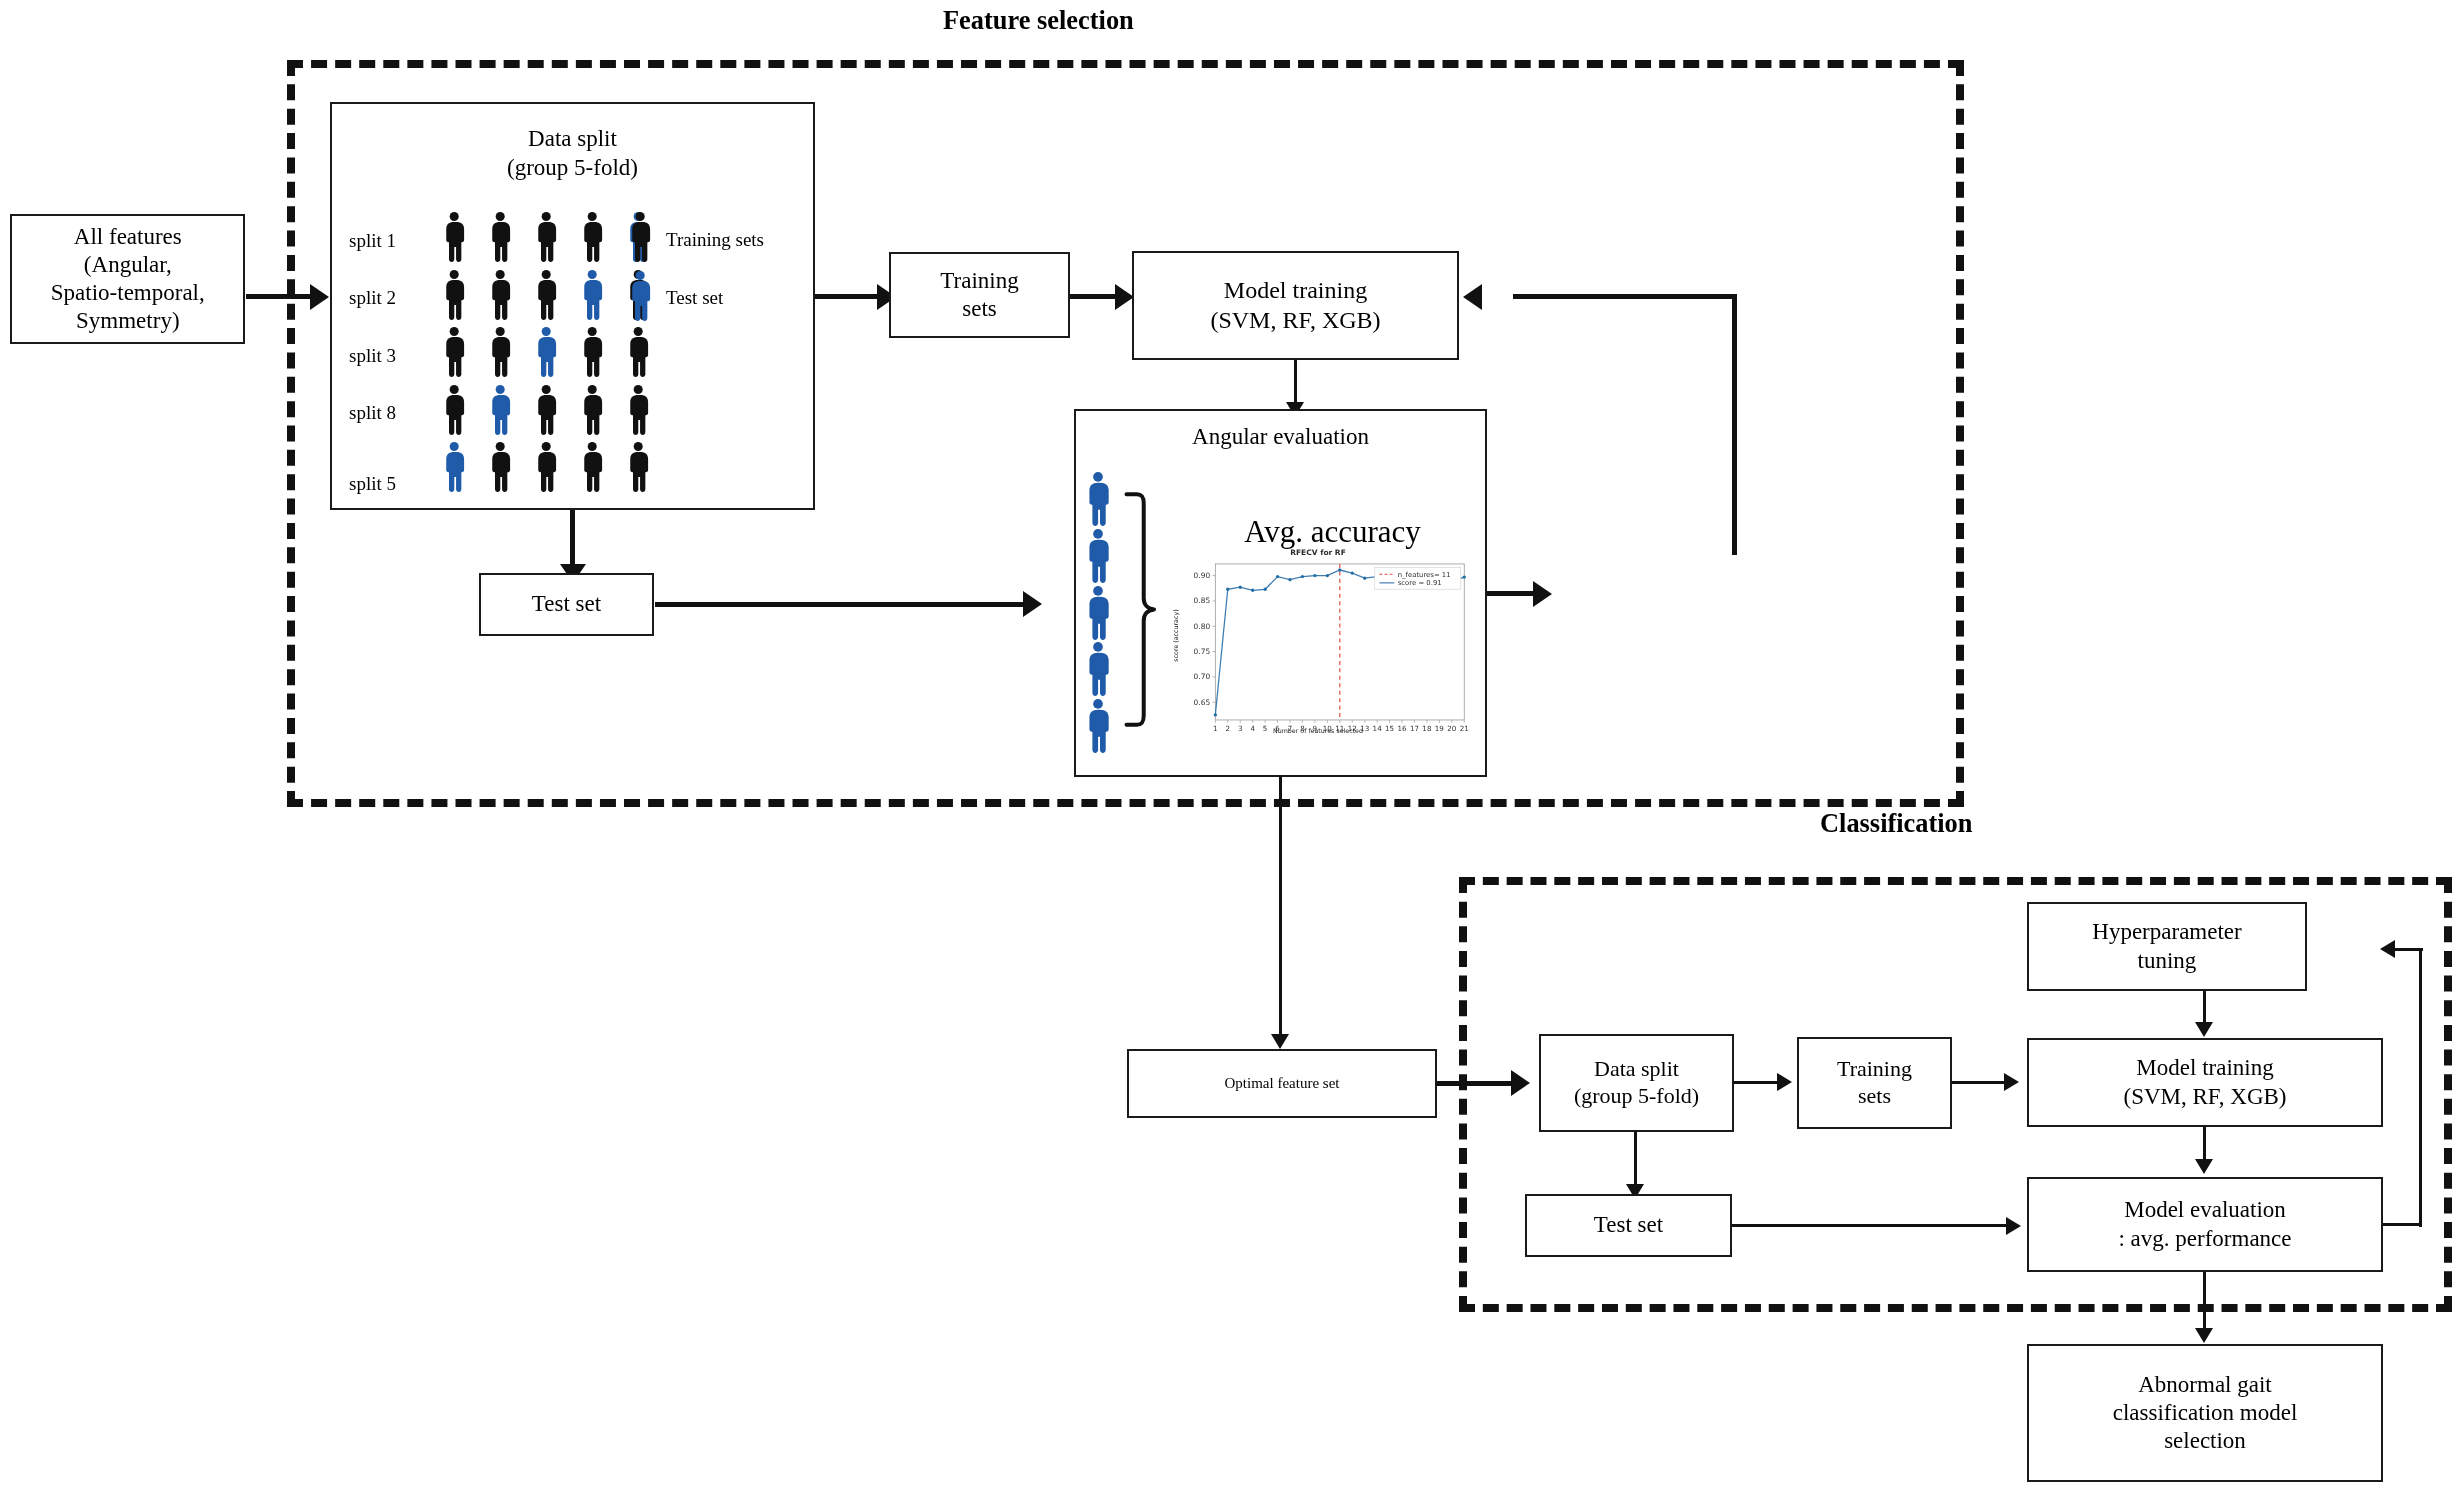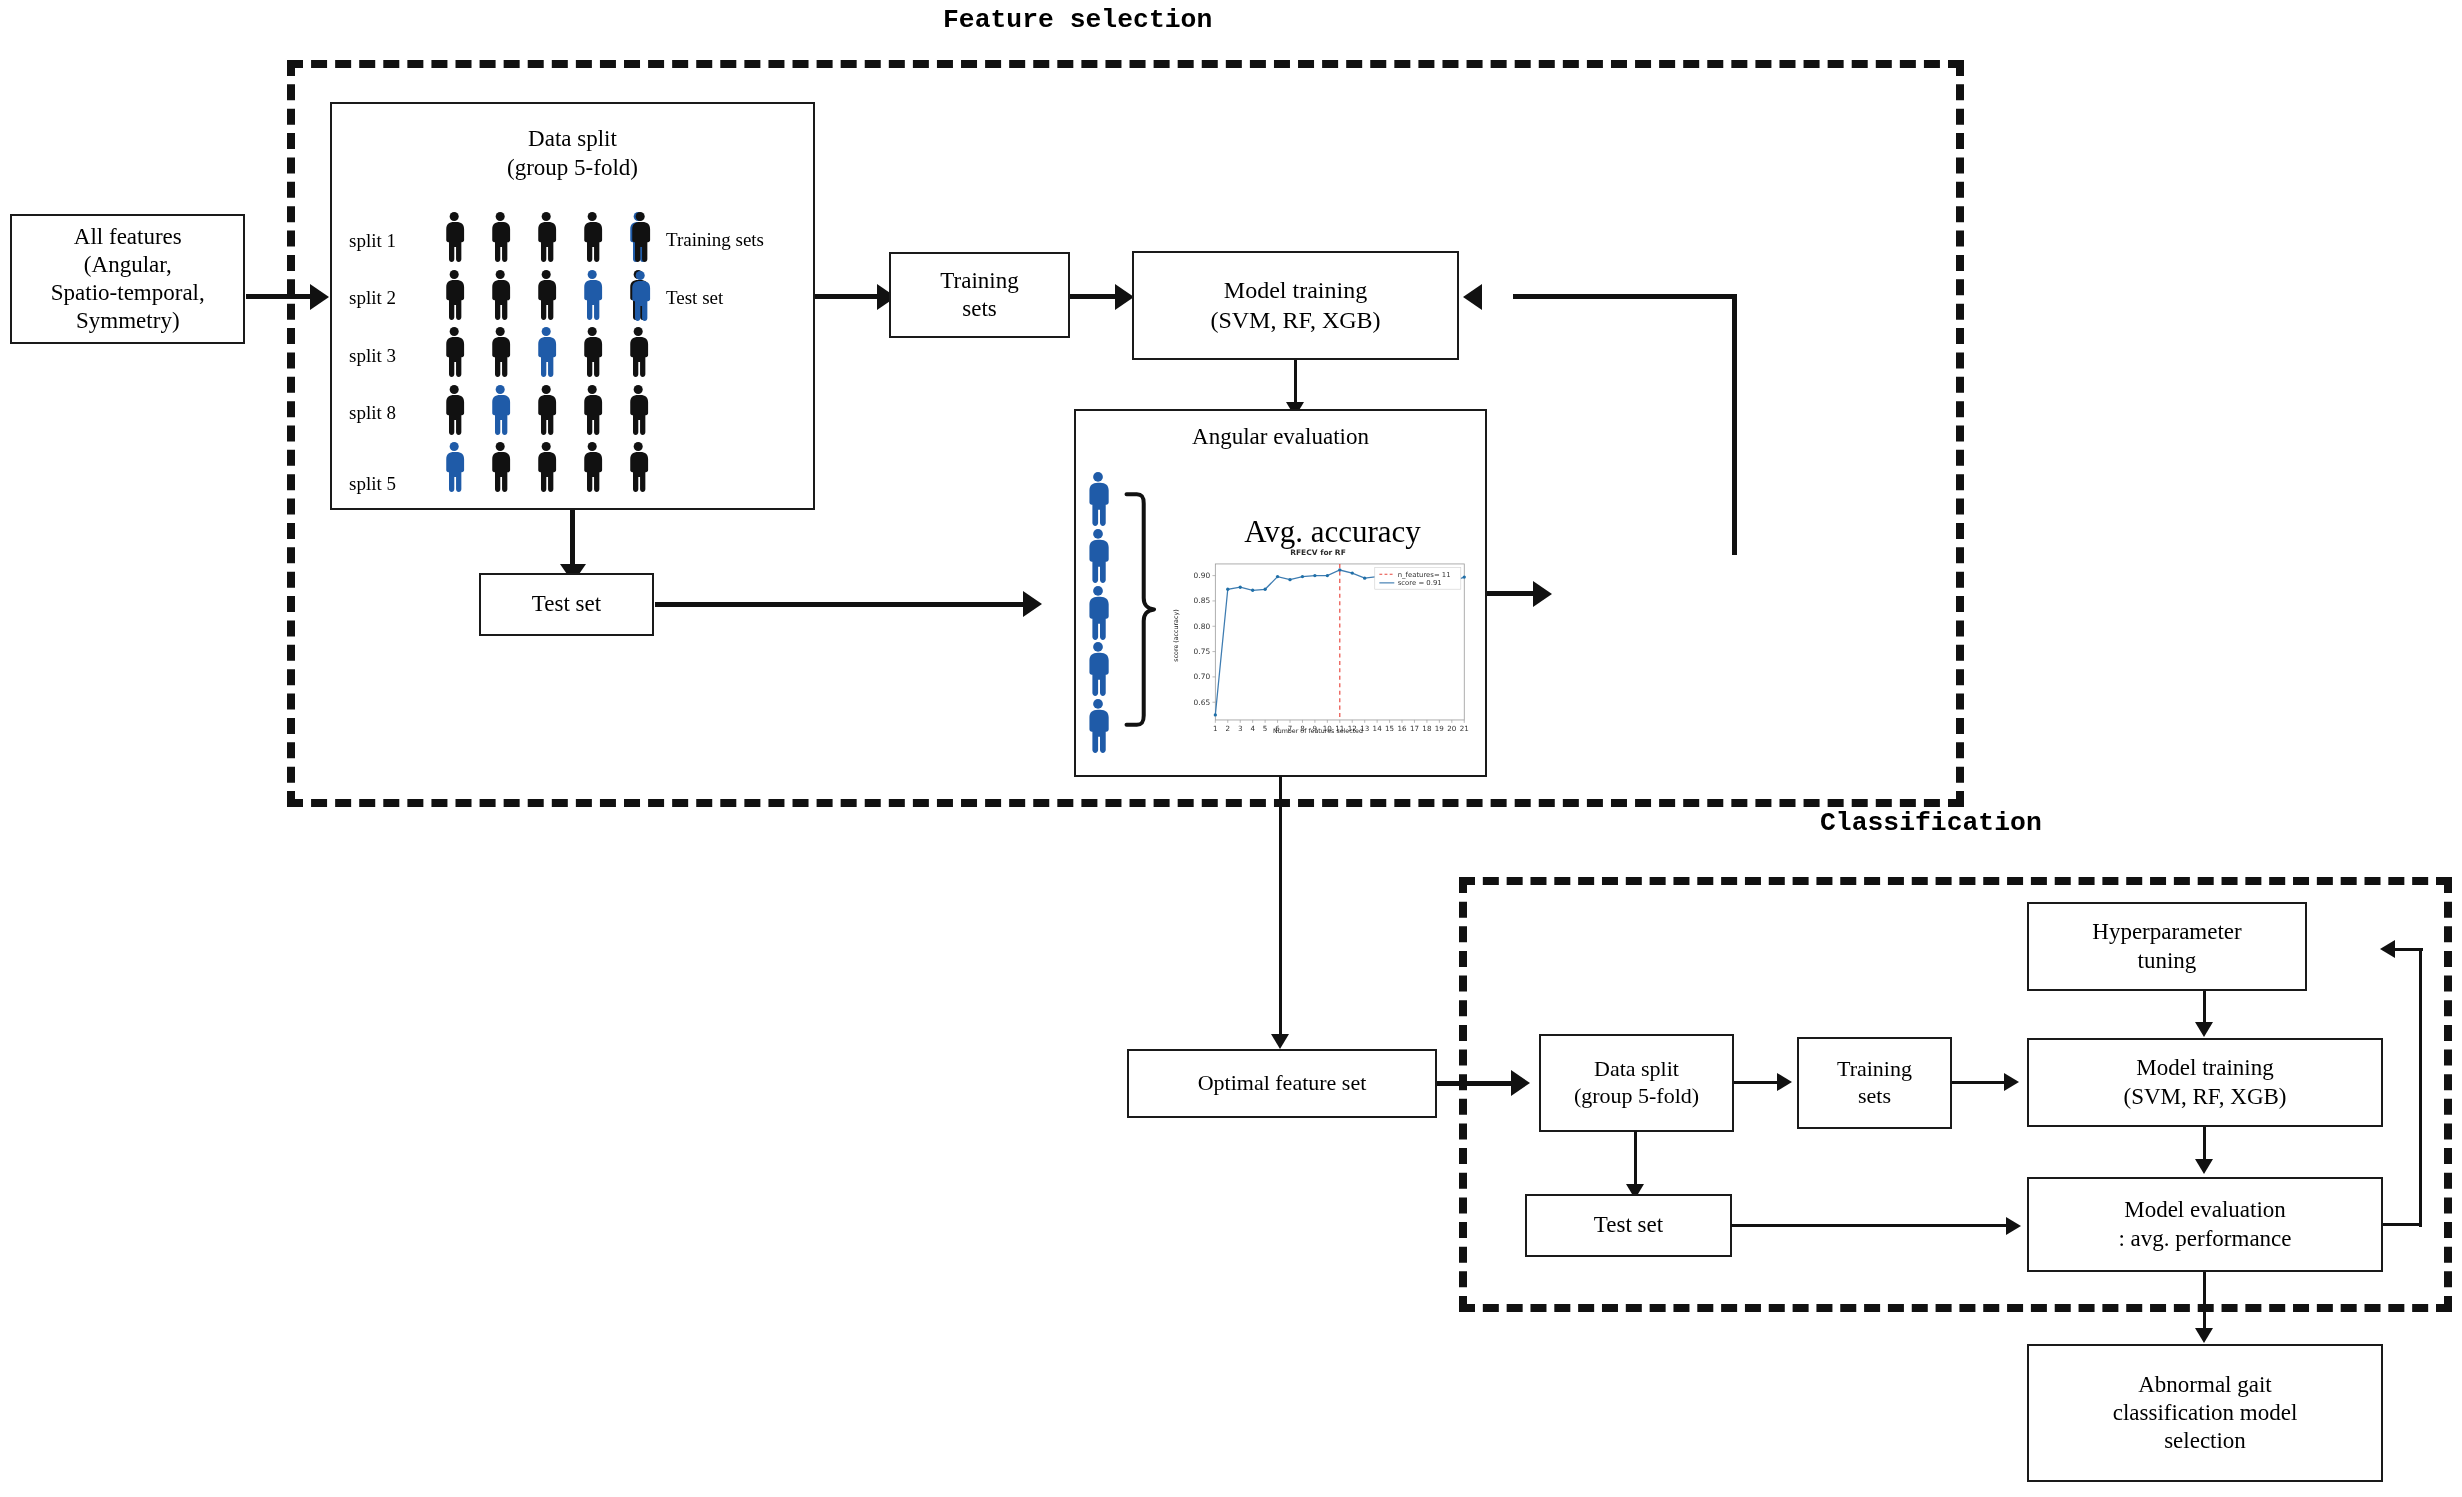"Feature selection" .sect-title { font-family: Liberation Mono, monospace -> Liberation Serif, serif }
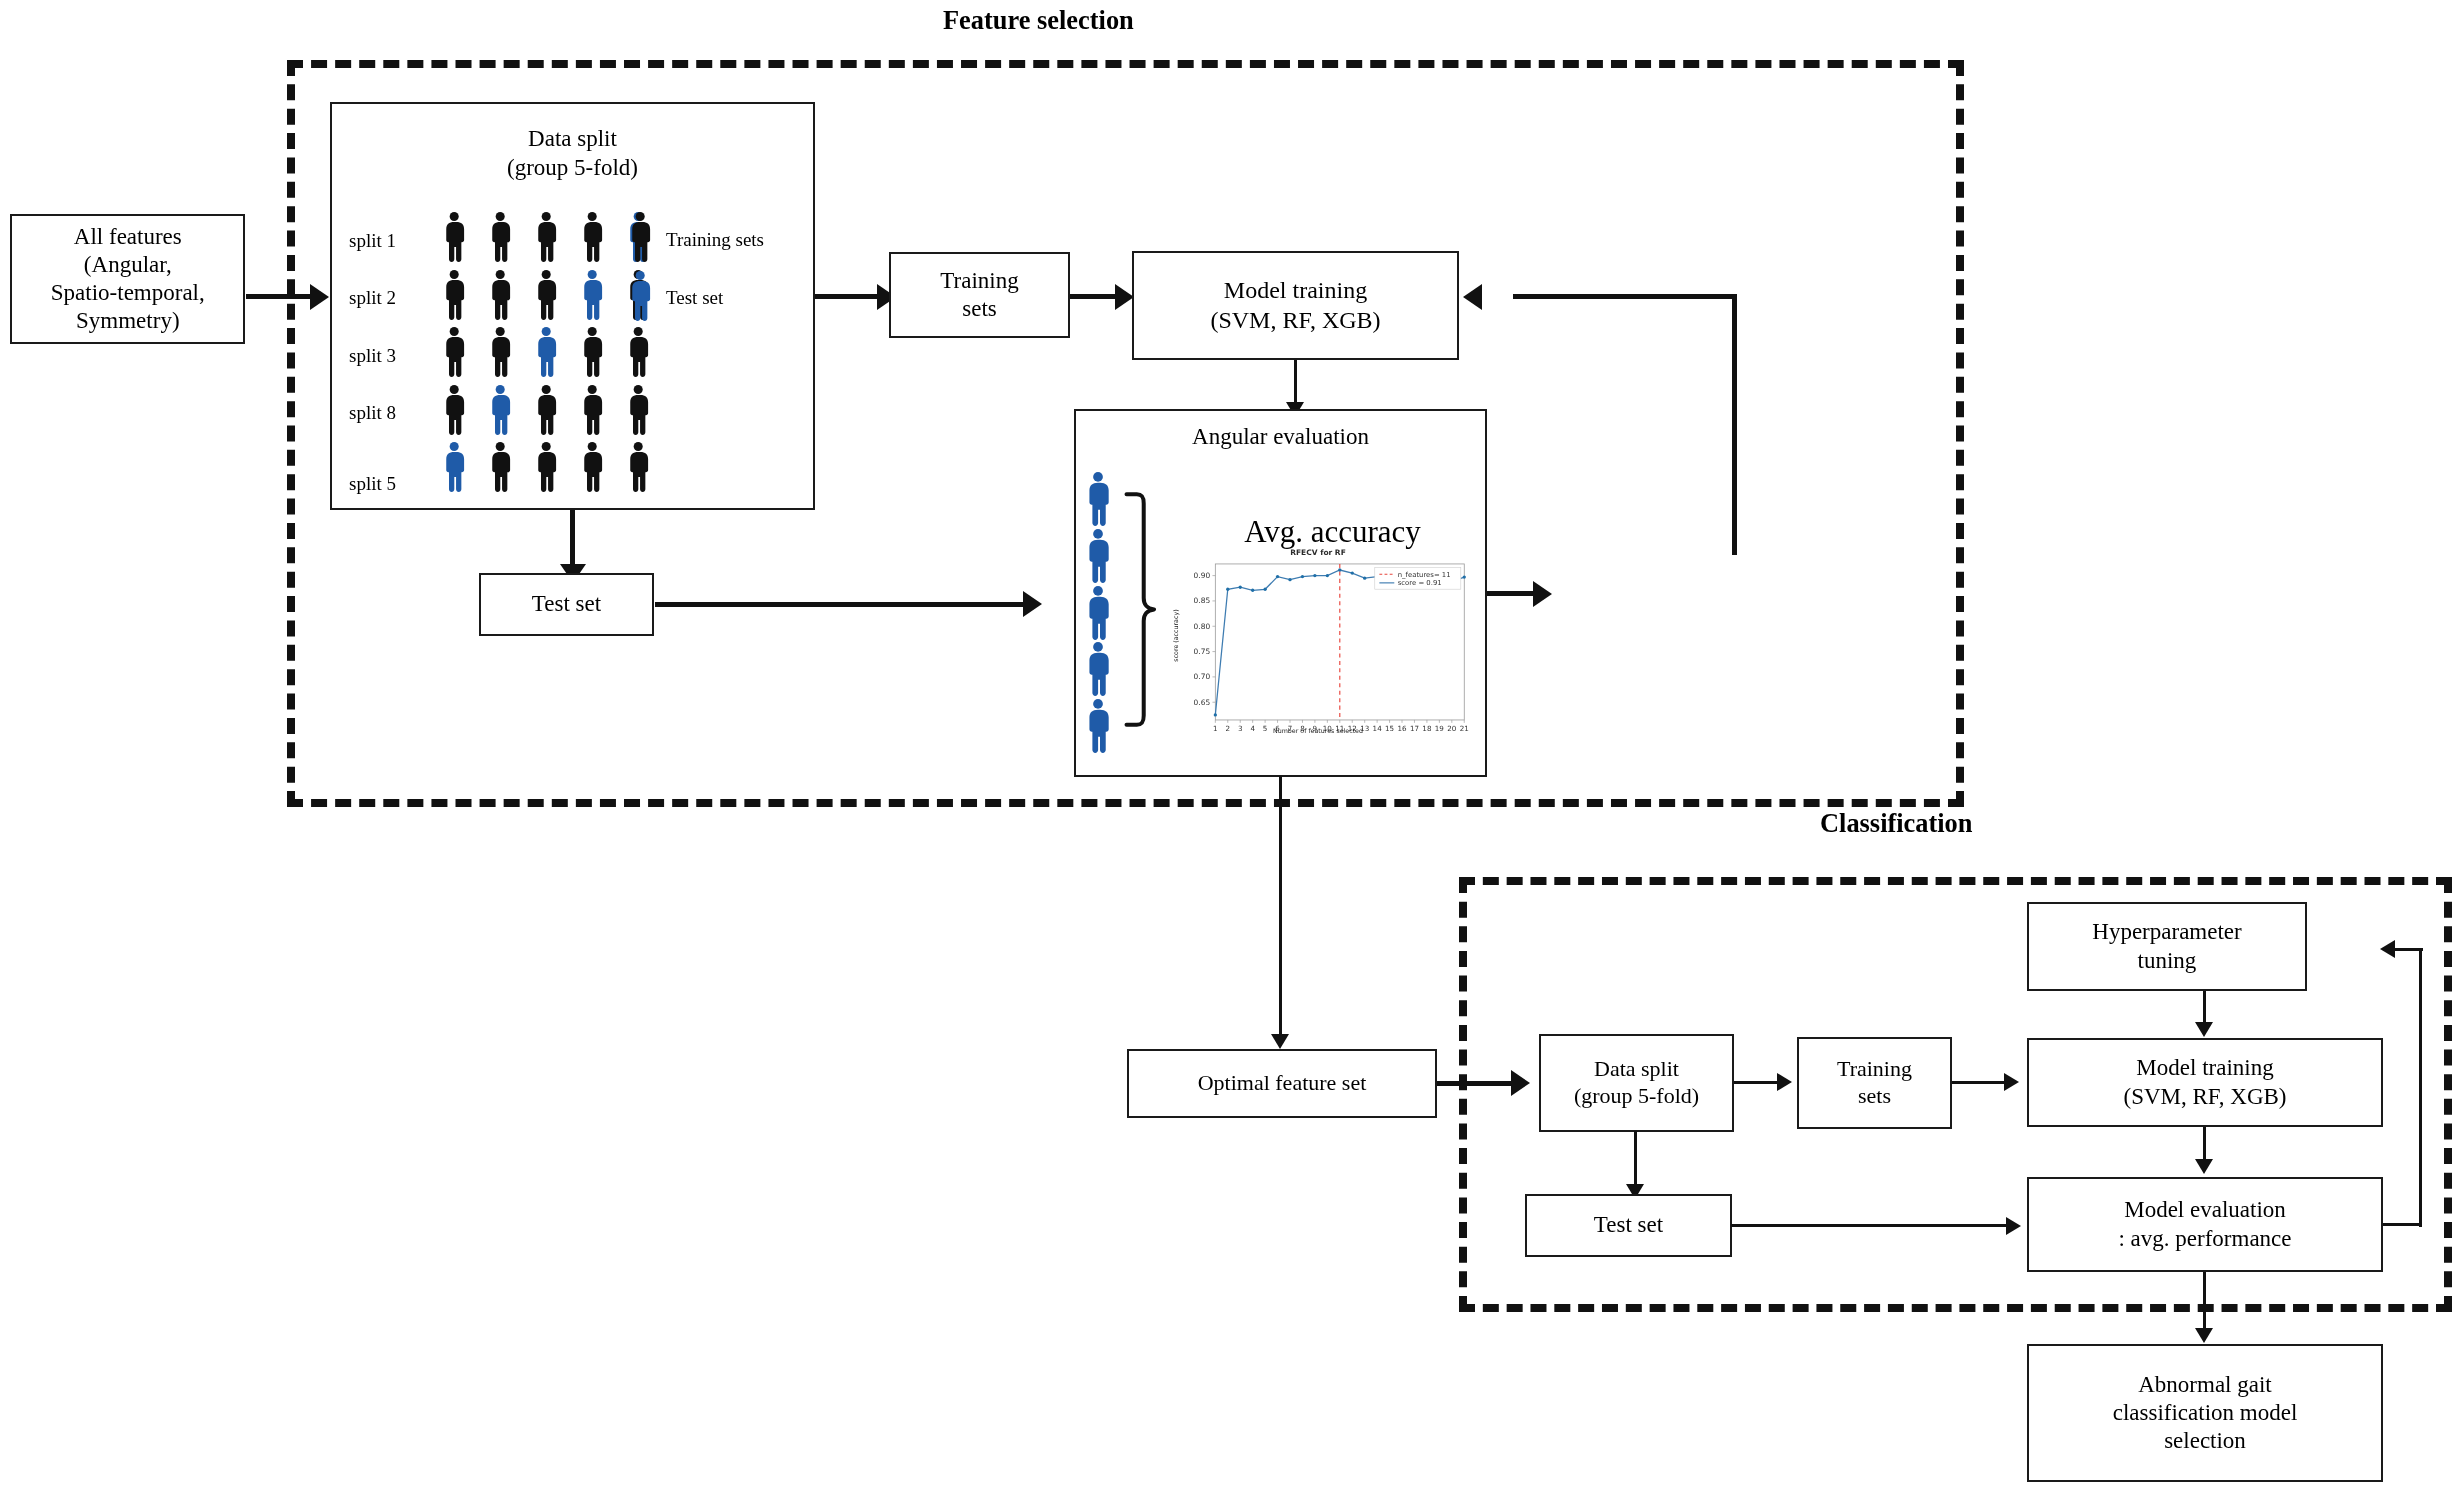"Optimal feature set" div.box { font-size: 22px -> 15px }
